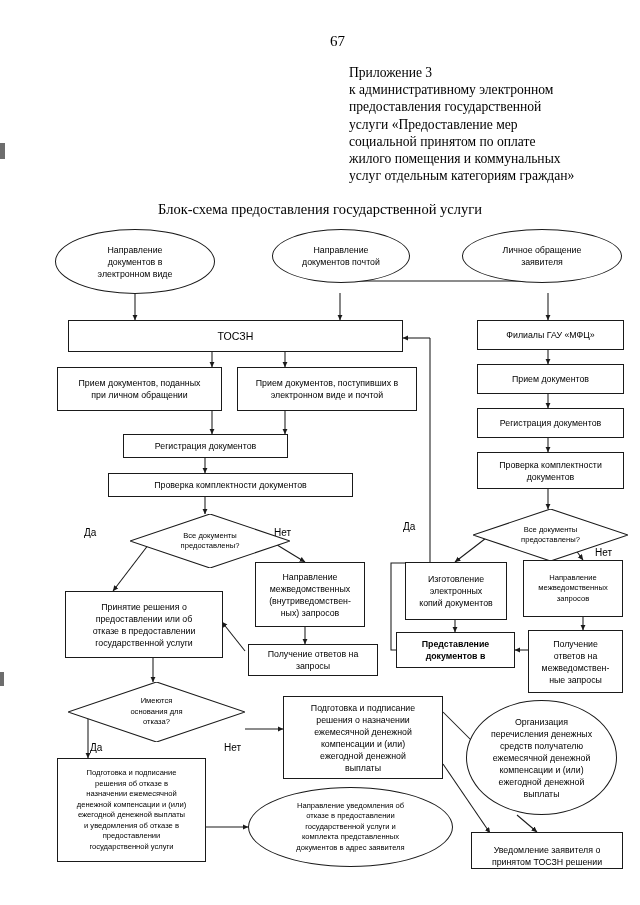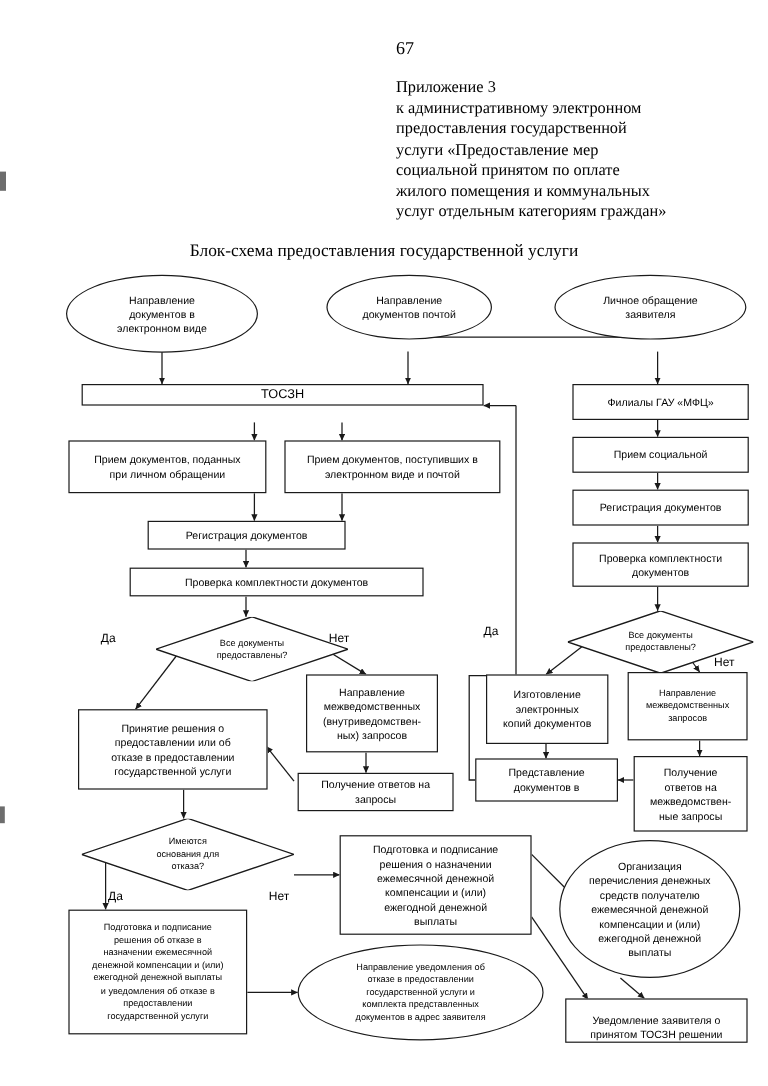"Приложение 3" #appendix-block div { margin-left: none -> 19px }
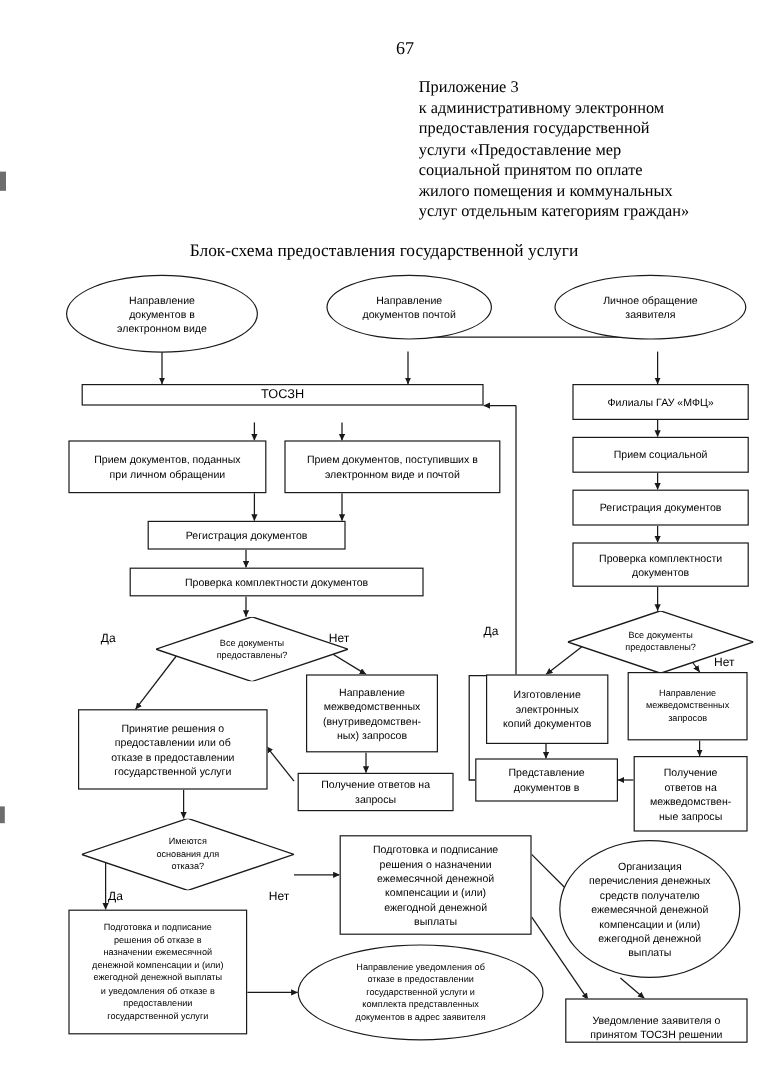"ТОСЗН" div.node { height: 18px -> 32px }
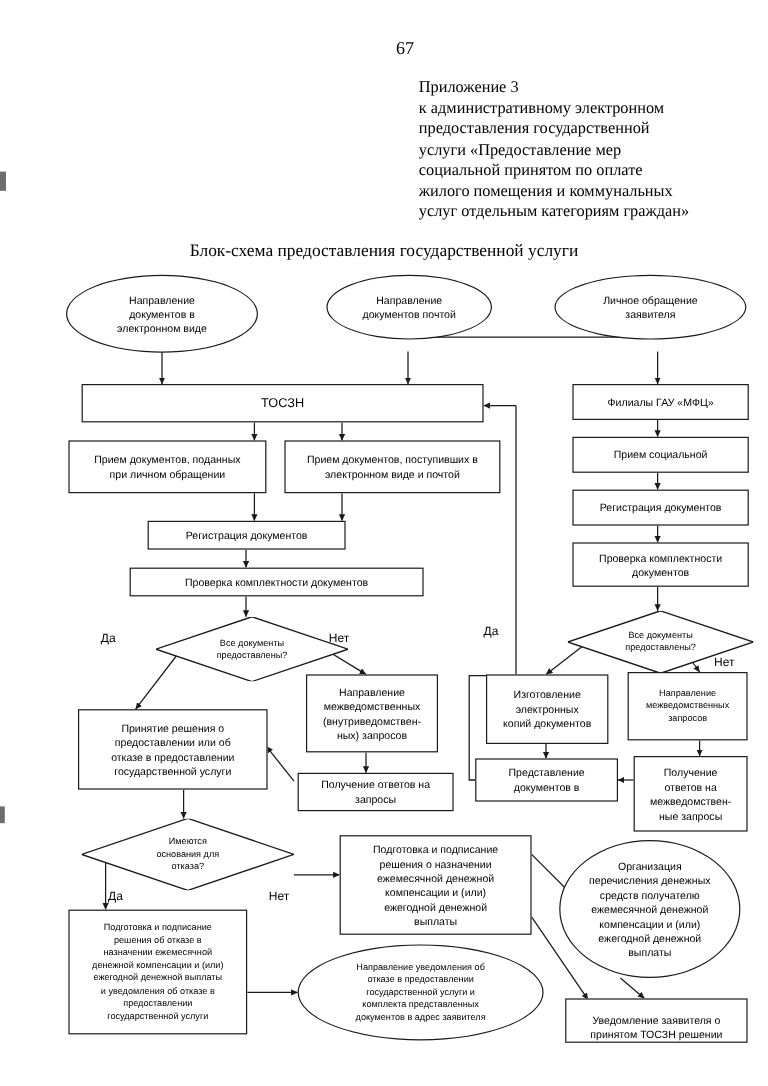"Прием социальной" span.txt { text: социальной -> документов }
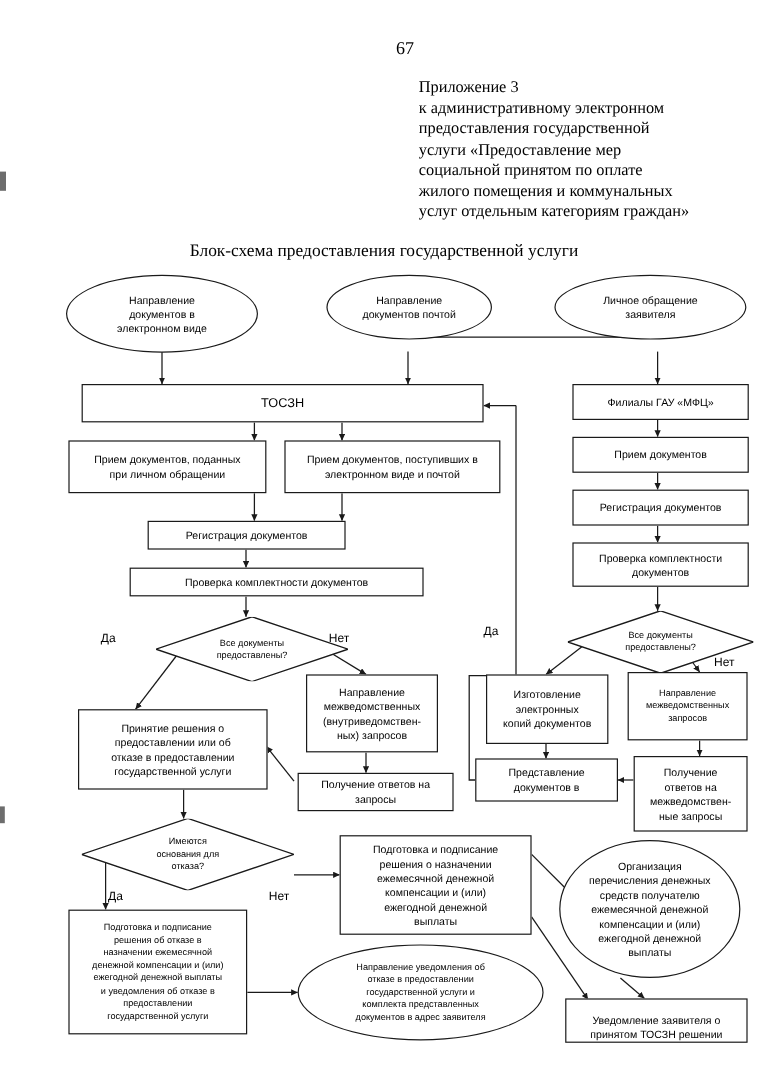"Представление" div.node { font-weight: none -> bold }
